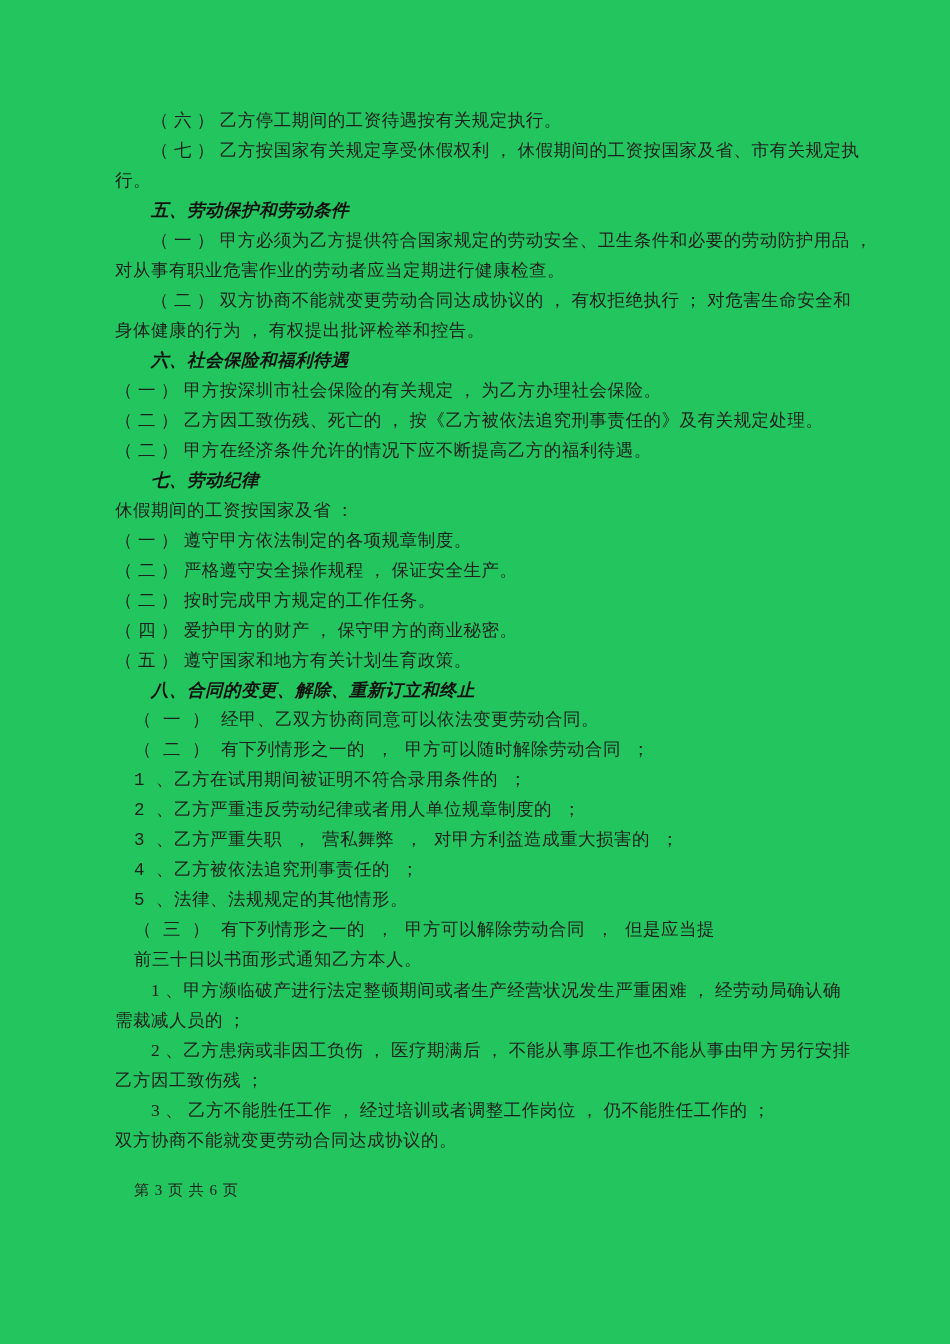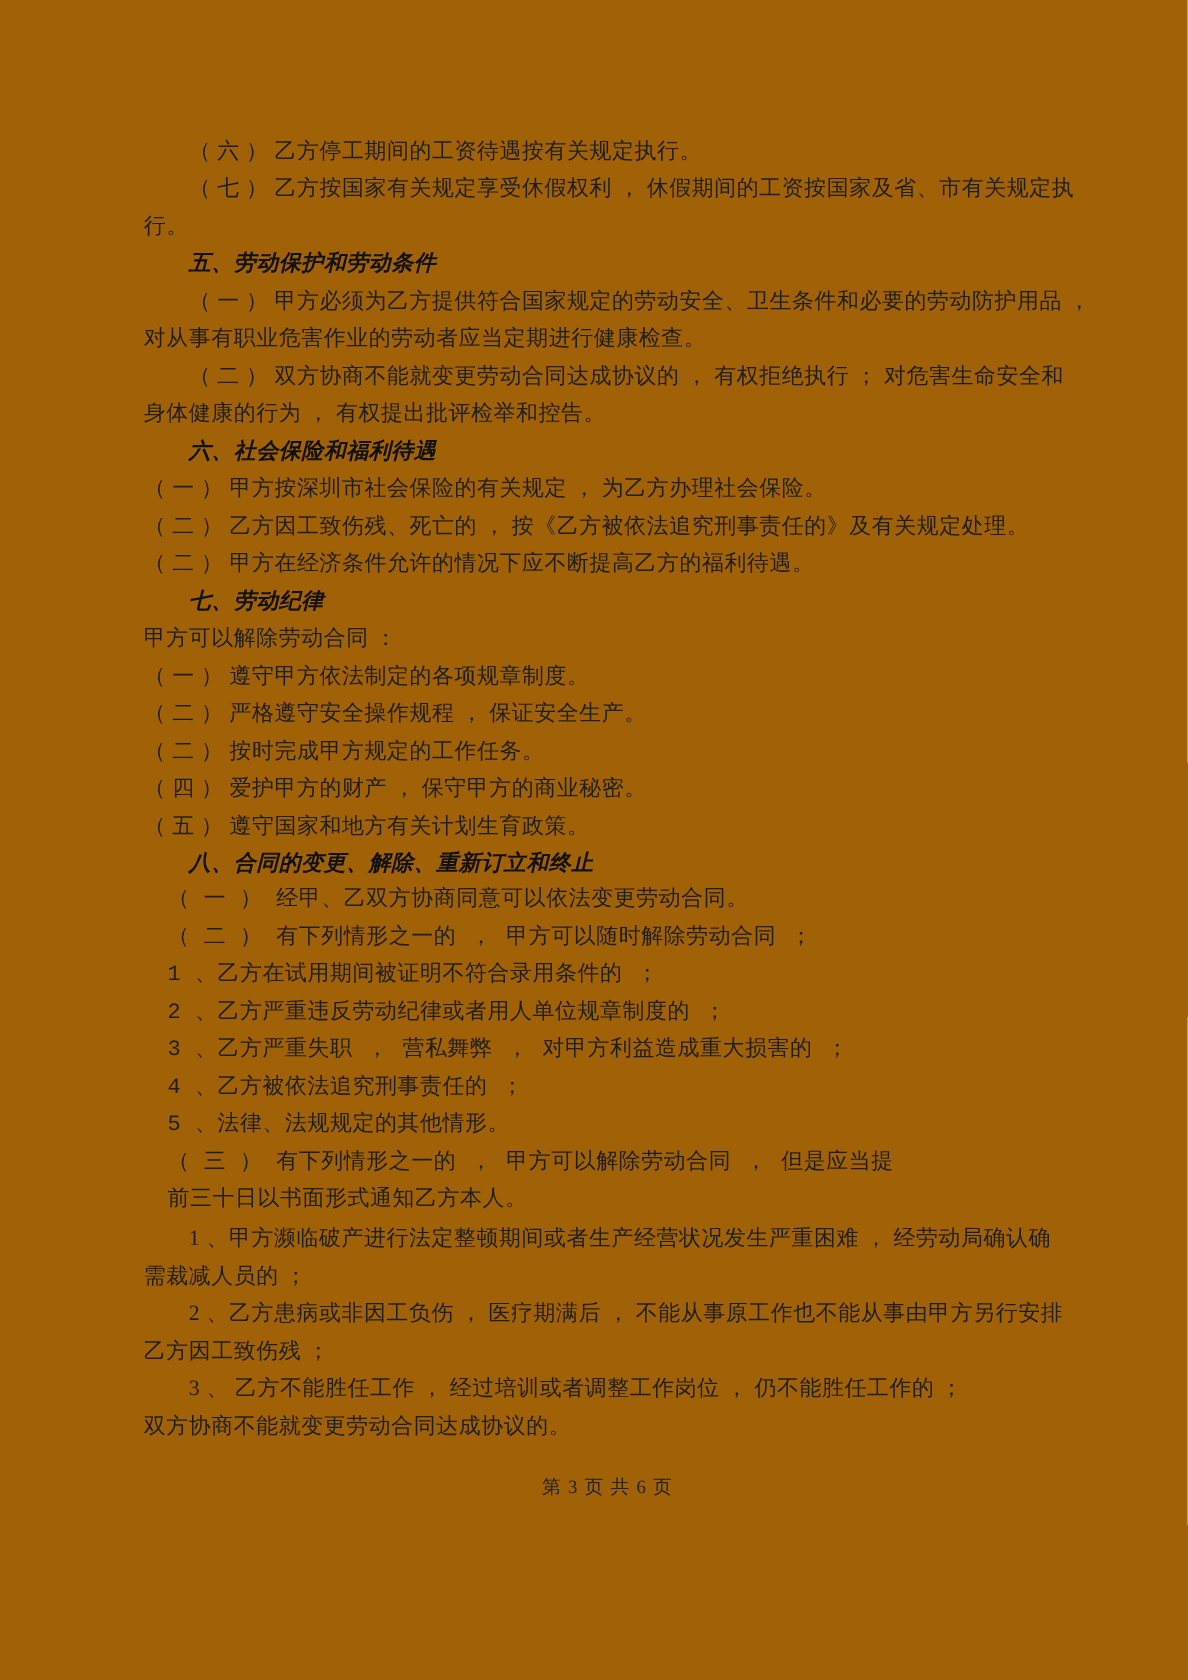"（ 六 ） 乙方停工期间的工资待遇按有关规定执行。" .page { background: #a16207 -> #22c55e }
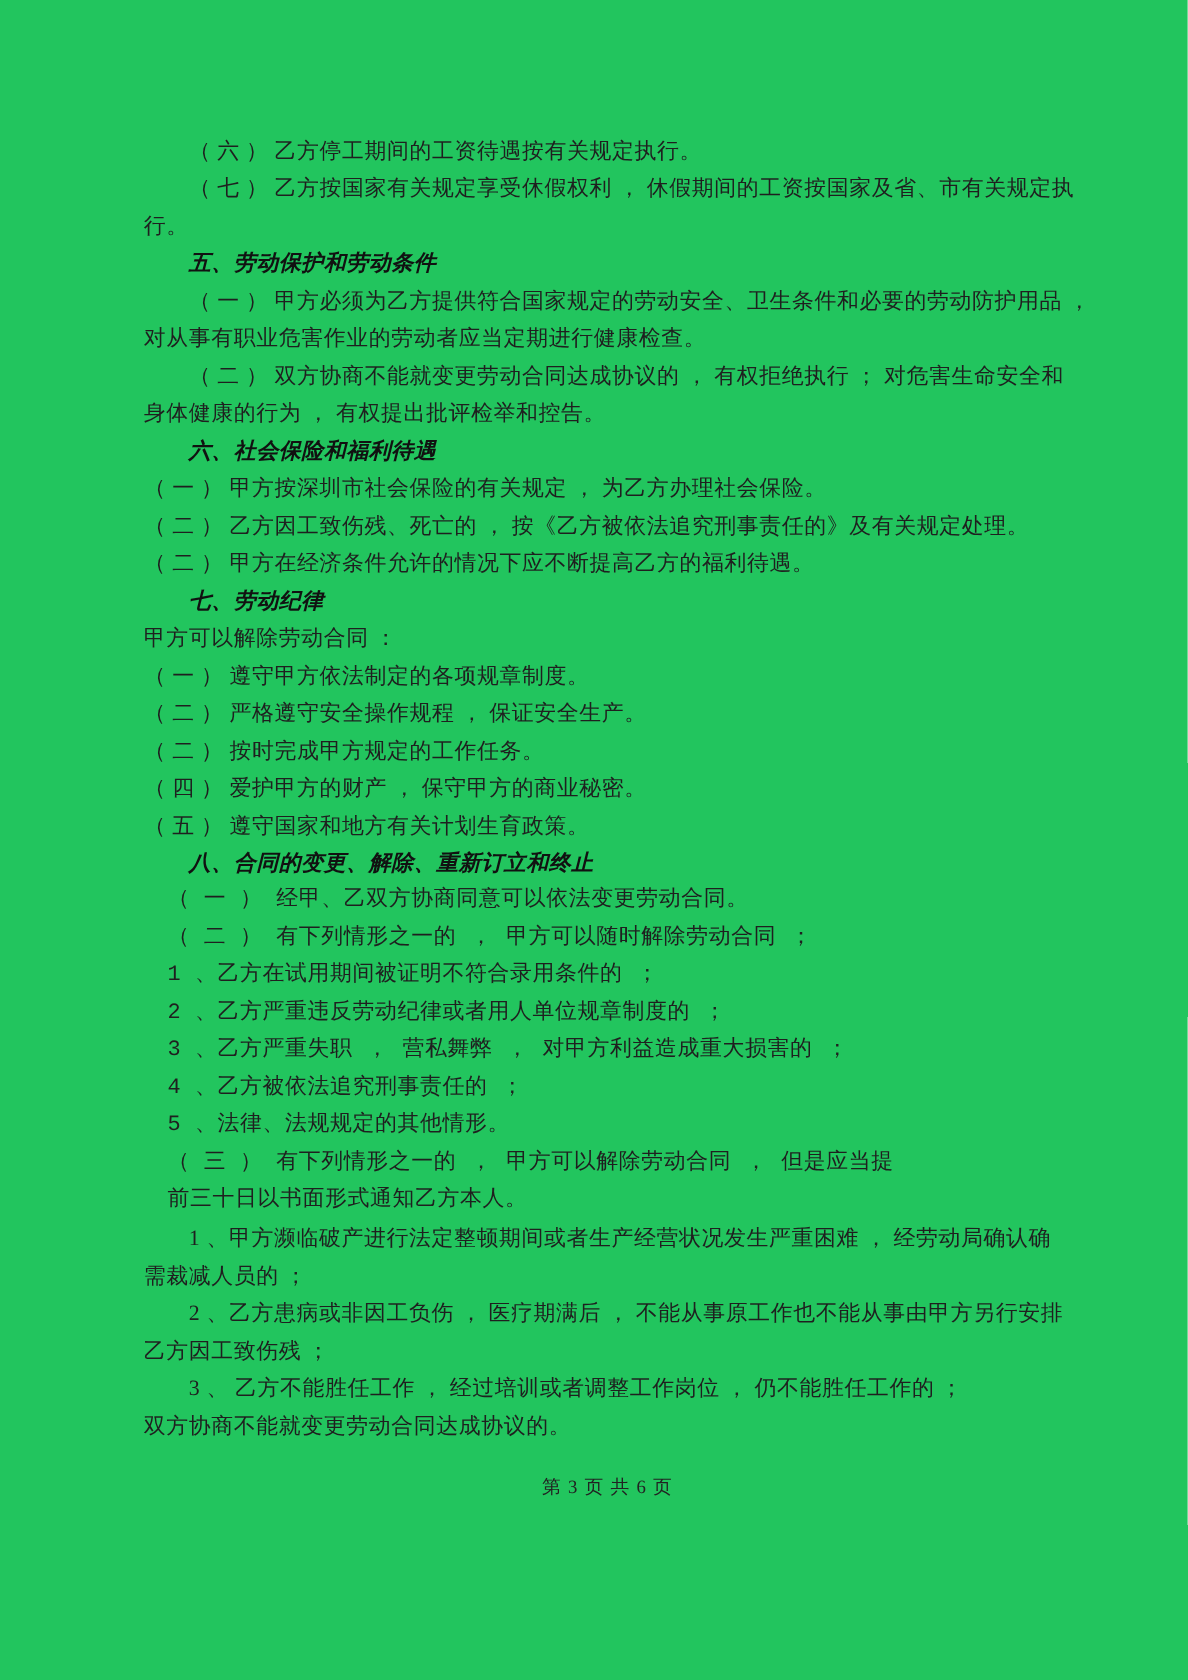"甲方可以解除劳动合同 ：" div.line { text: 甲方可以解除劳动合同 -> 休假期间的工资按国家及省 }
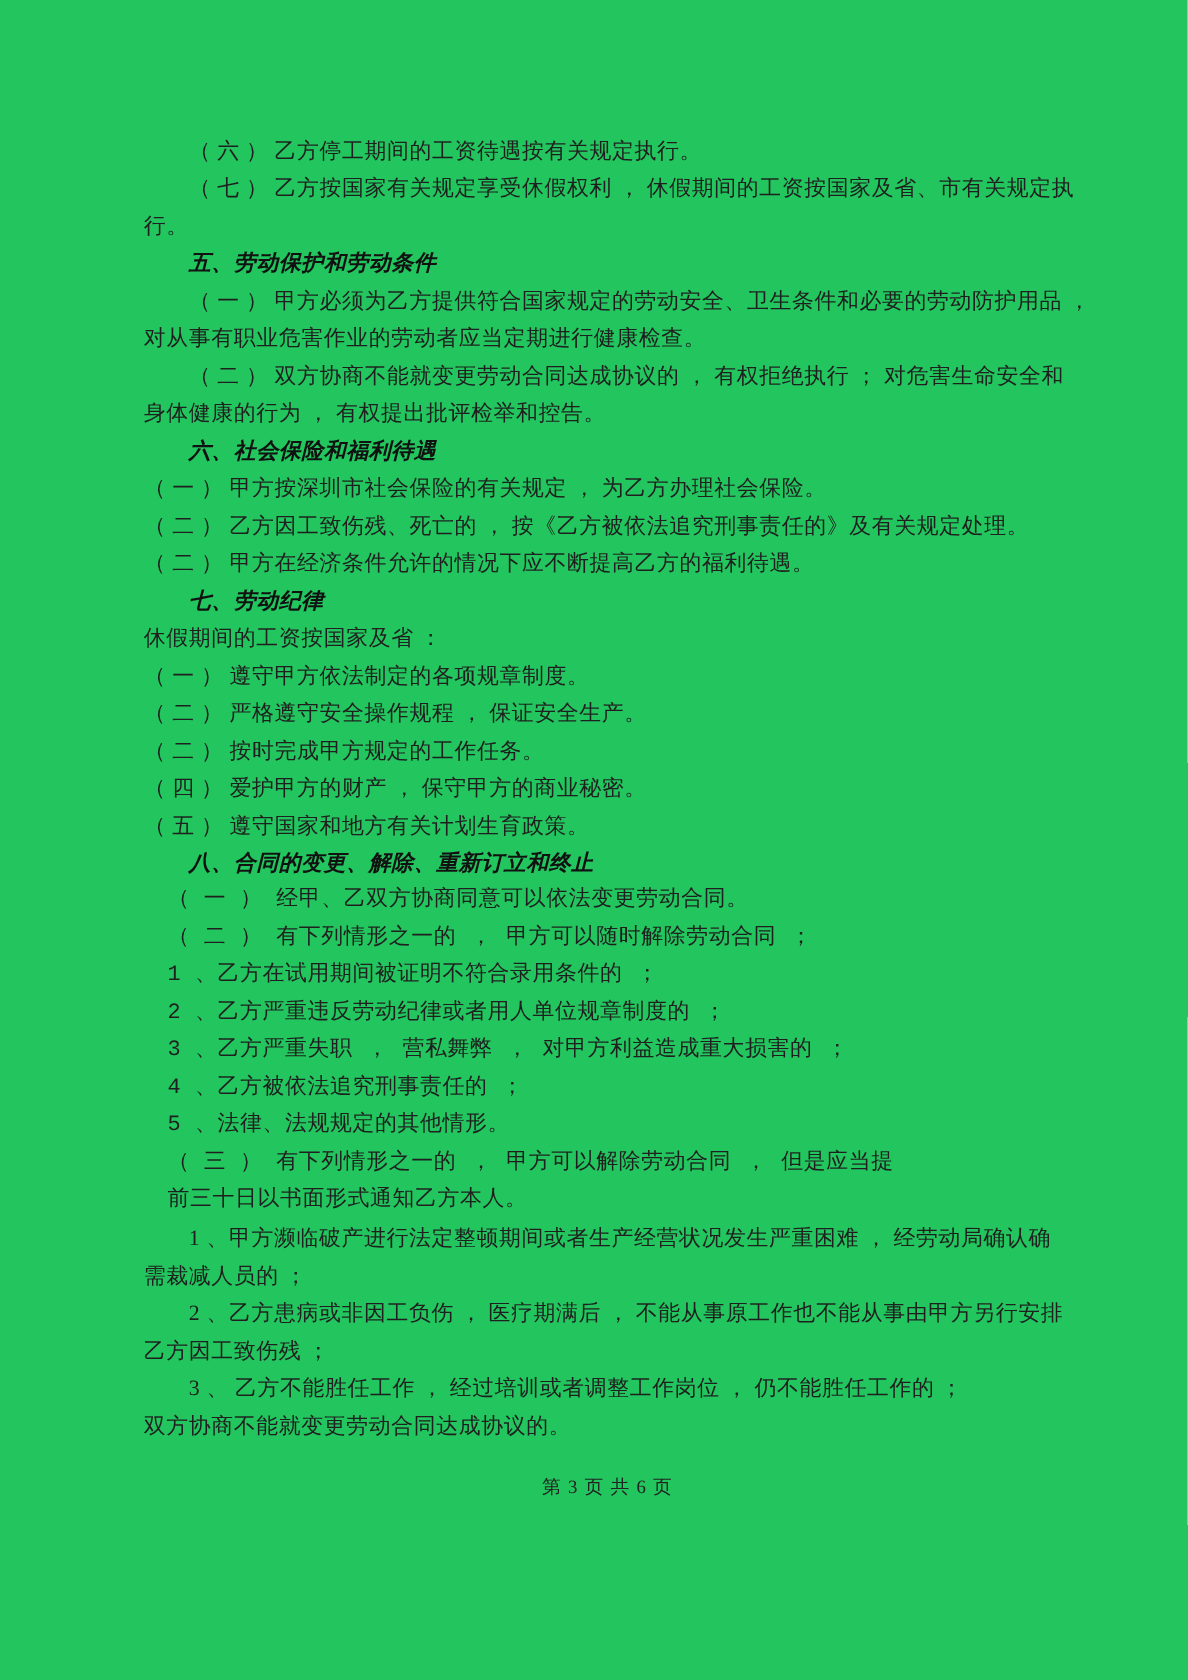"第 3 页 共 6" .footer { text-align: center -> none }
